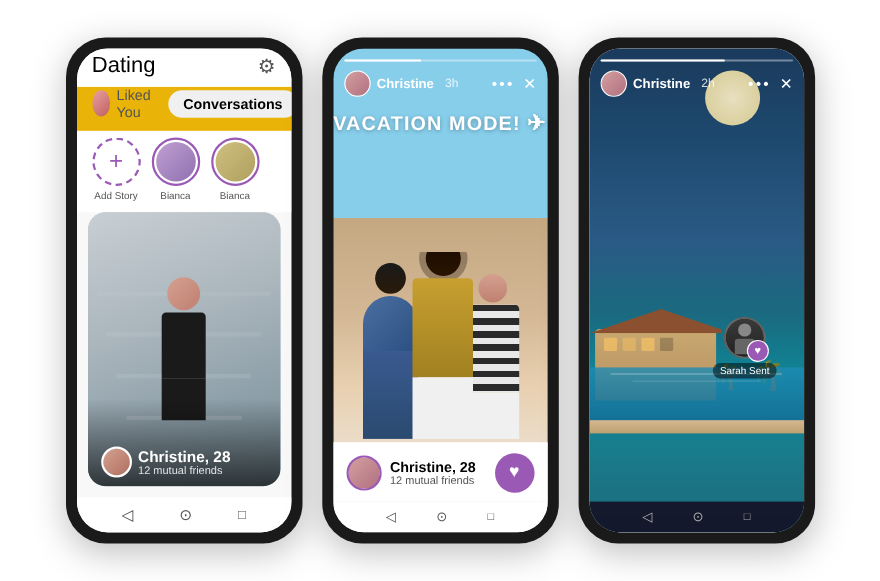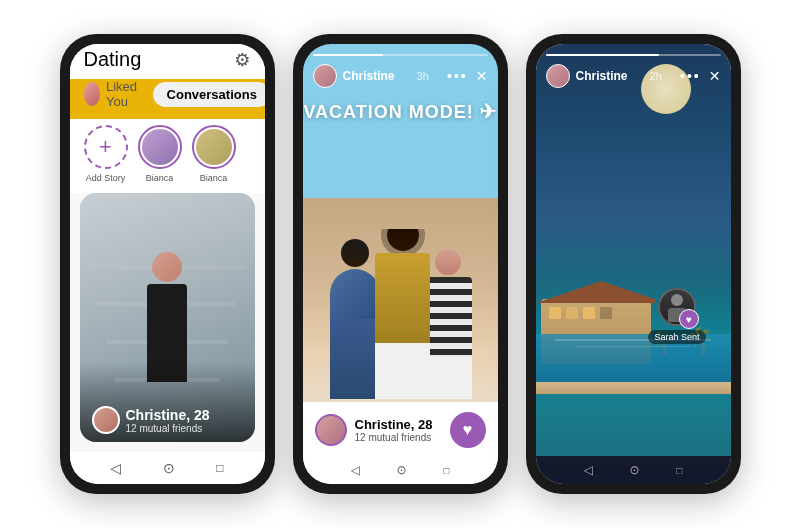"3h" .story-time { margin-left: 16px -> 4px }
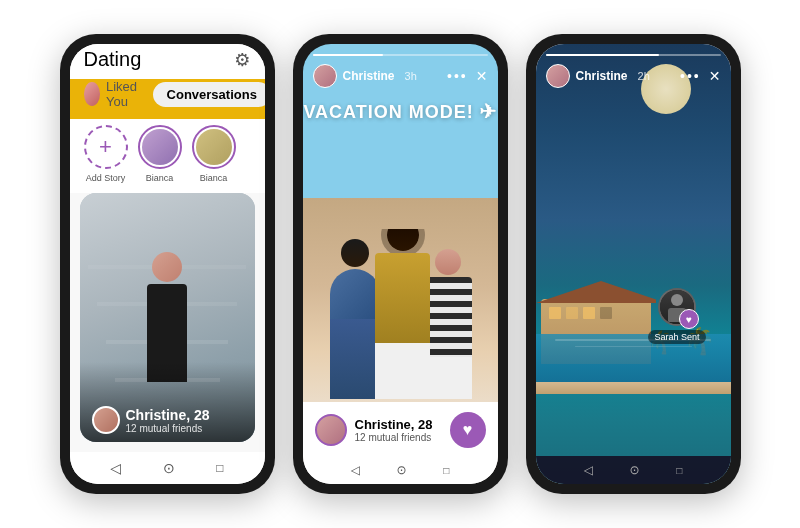"VACATION MODE! ✈" .vacation-text { text-align: right -> center }
